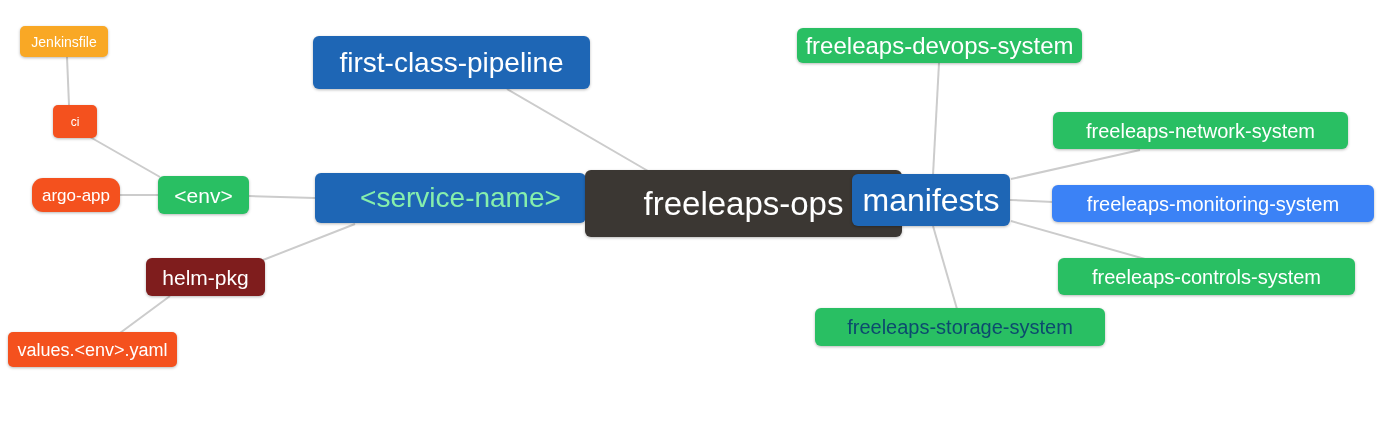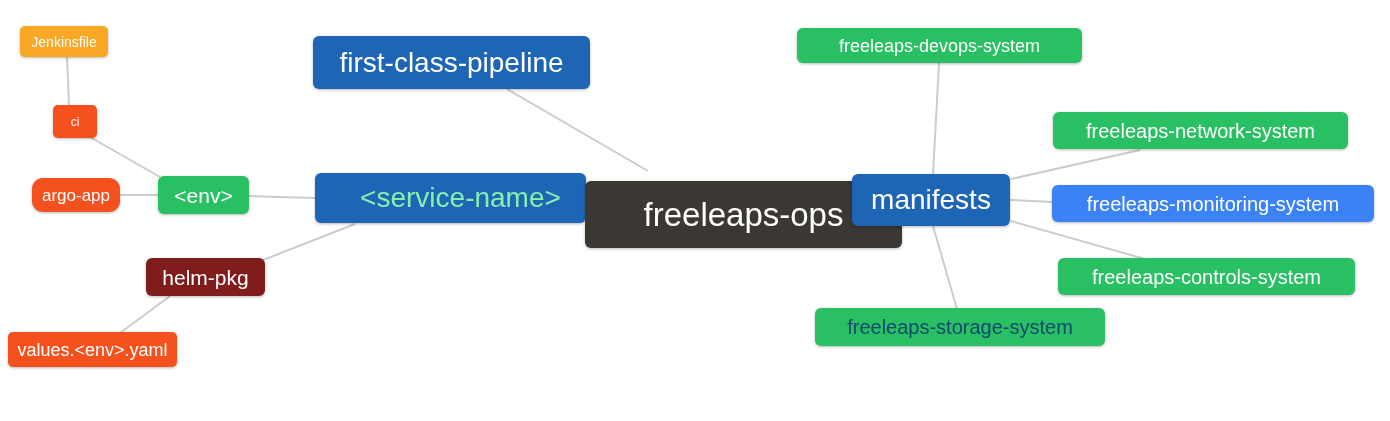"freeleaps-devops-system" .n-freeleaps-devops-system { font-size: 18px -> 24px }
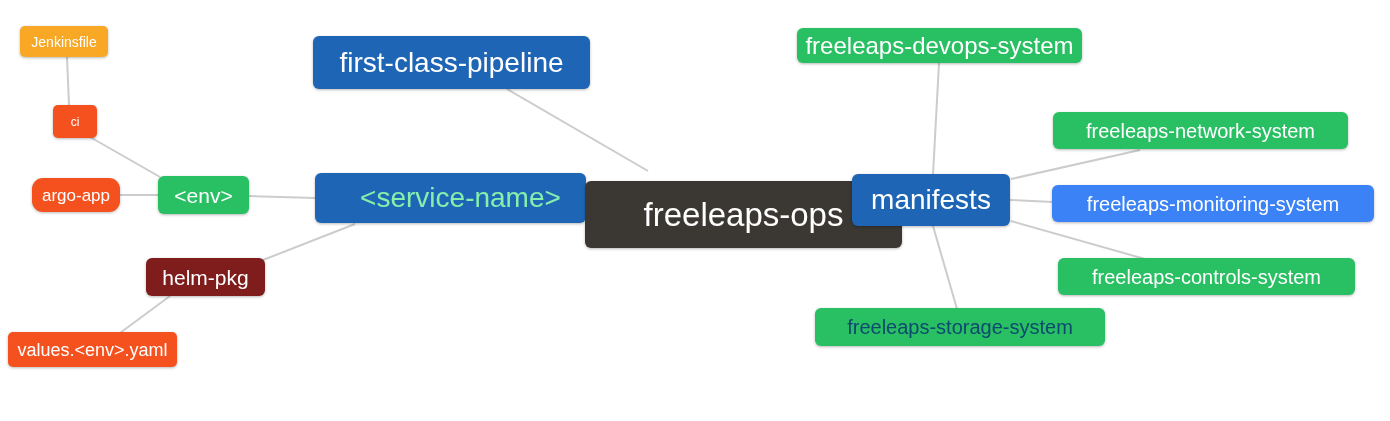"freeleaps-ops" .n-freeleaps-ops { top: 181px -> 170px }
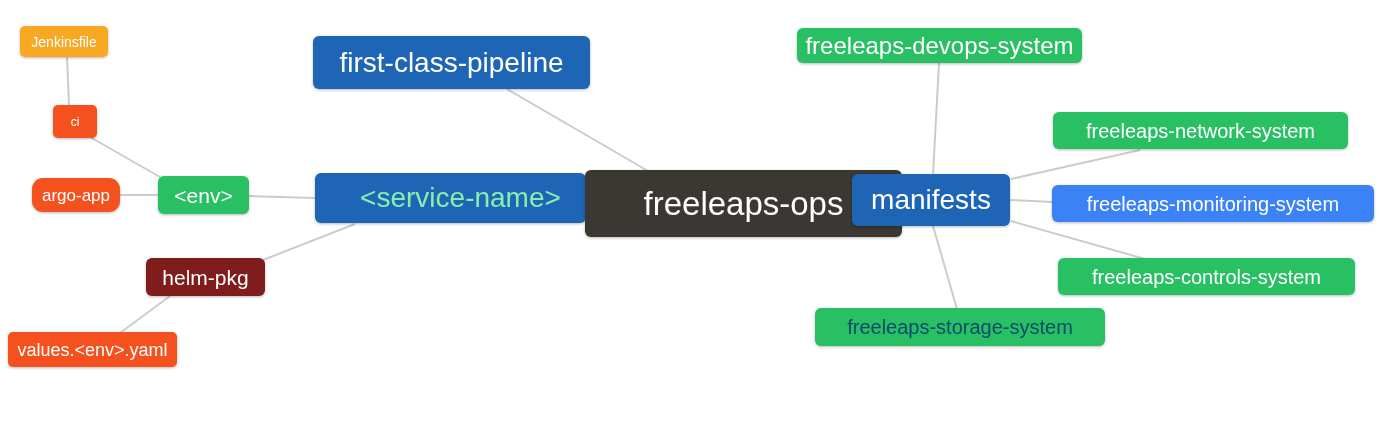"manifests" .n-manifests { font-size: 28px -> 32px }
